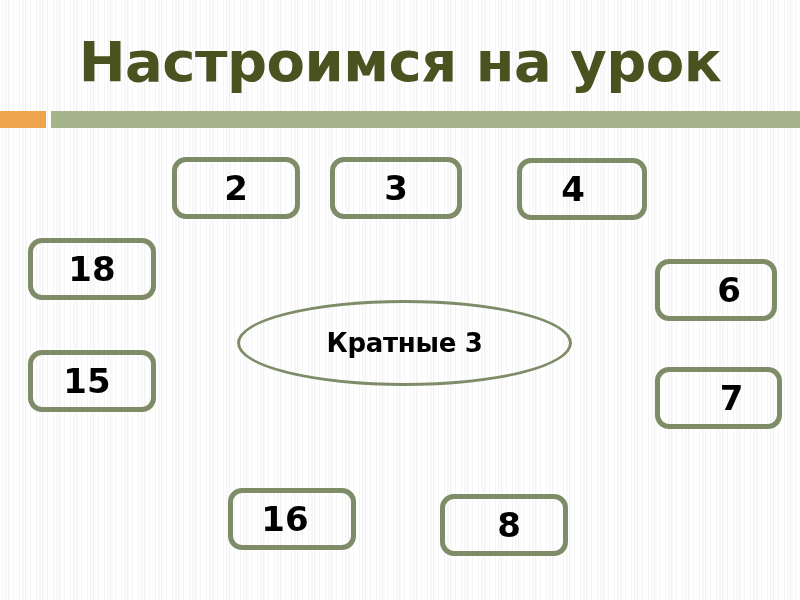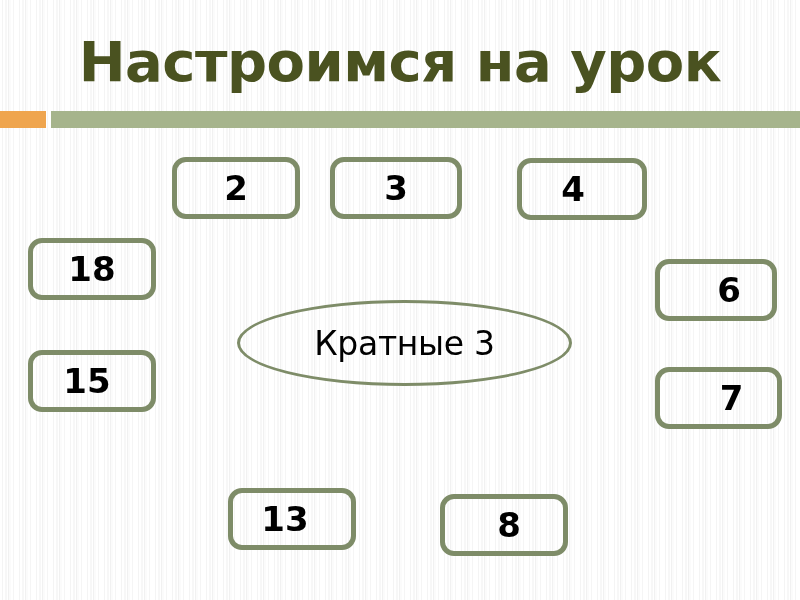"Кратные 3" #ellipse-label { font-size: 33px -> 26px; font-weight: normal -> bold }
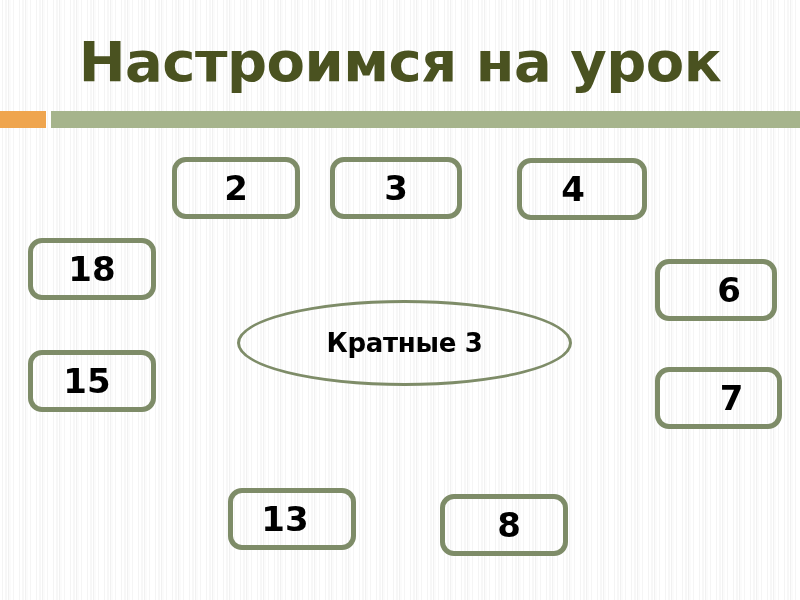"13" span { text: 13 -> 16 }
